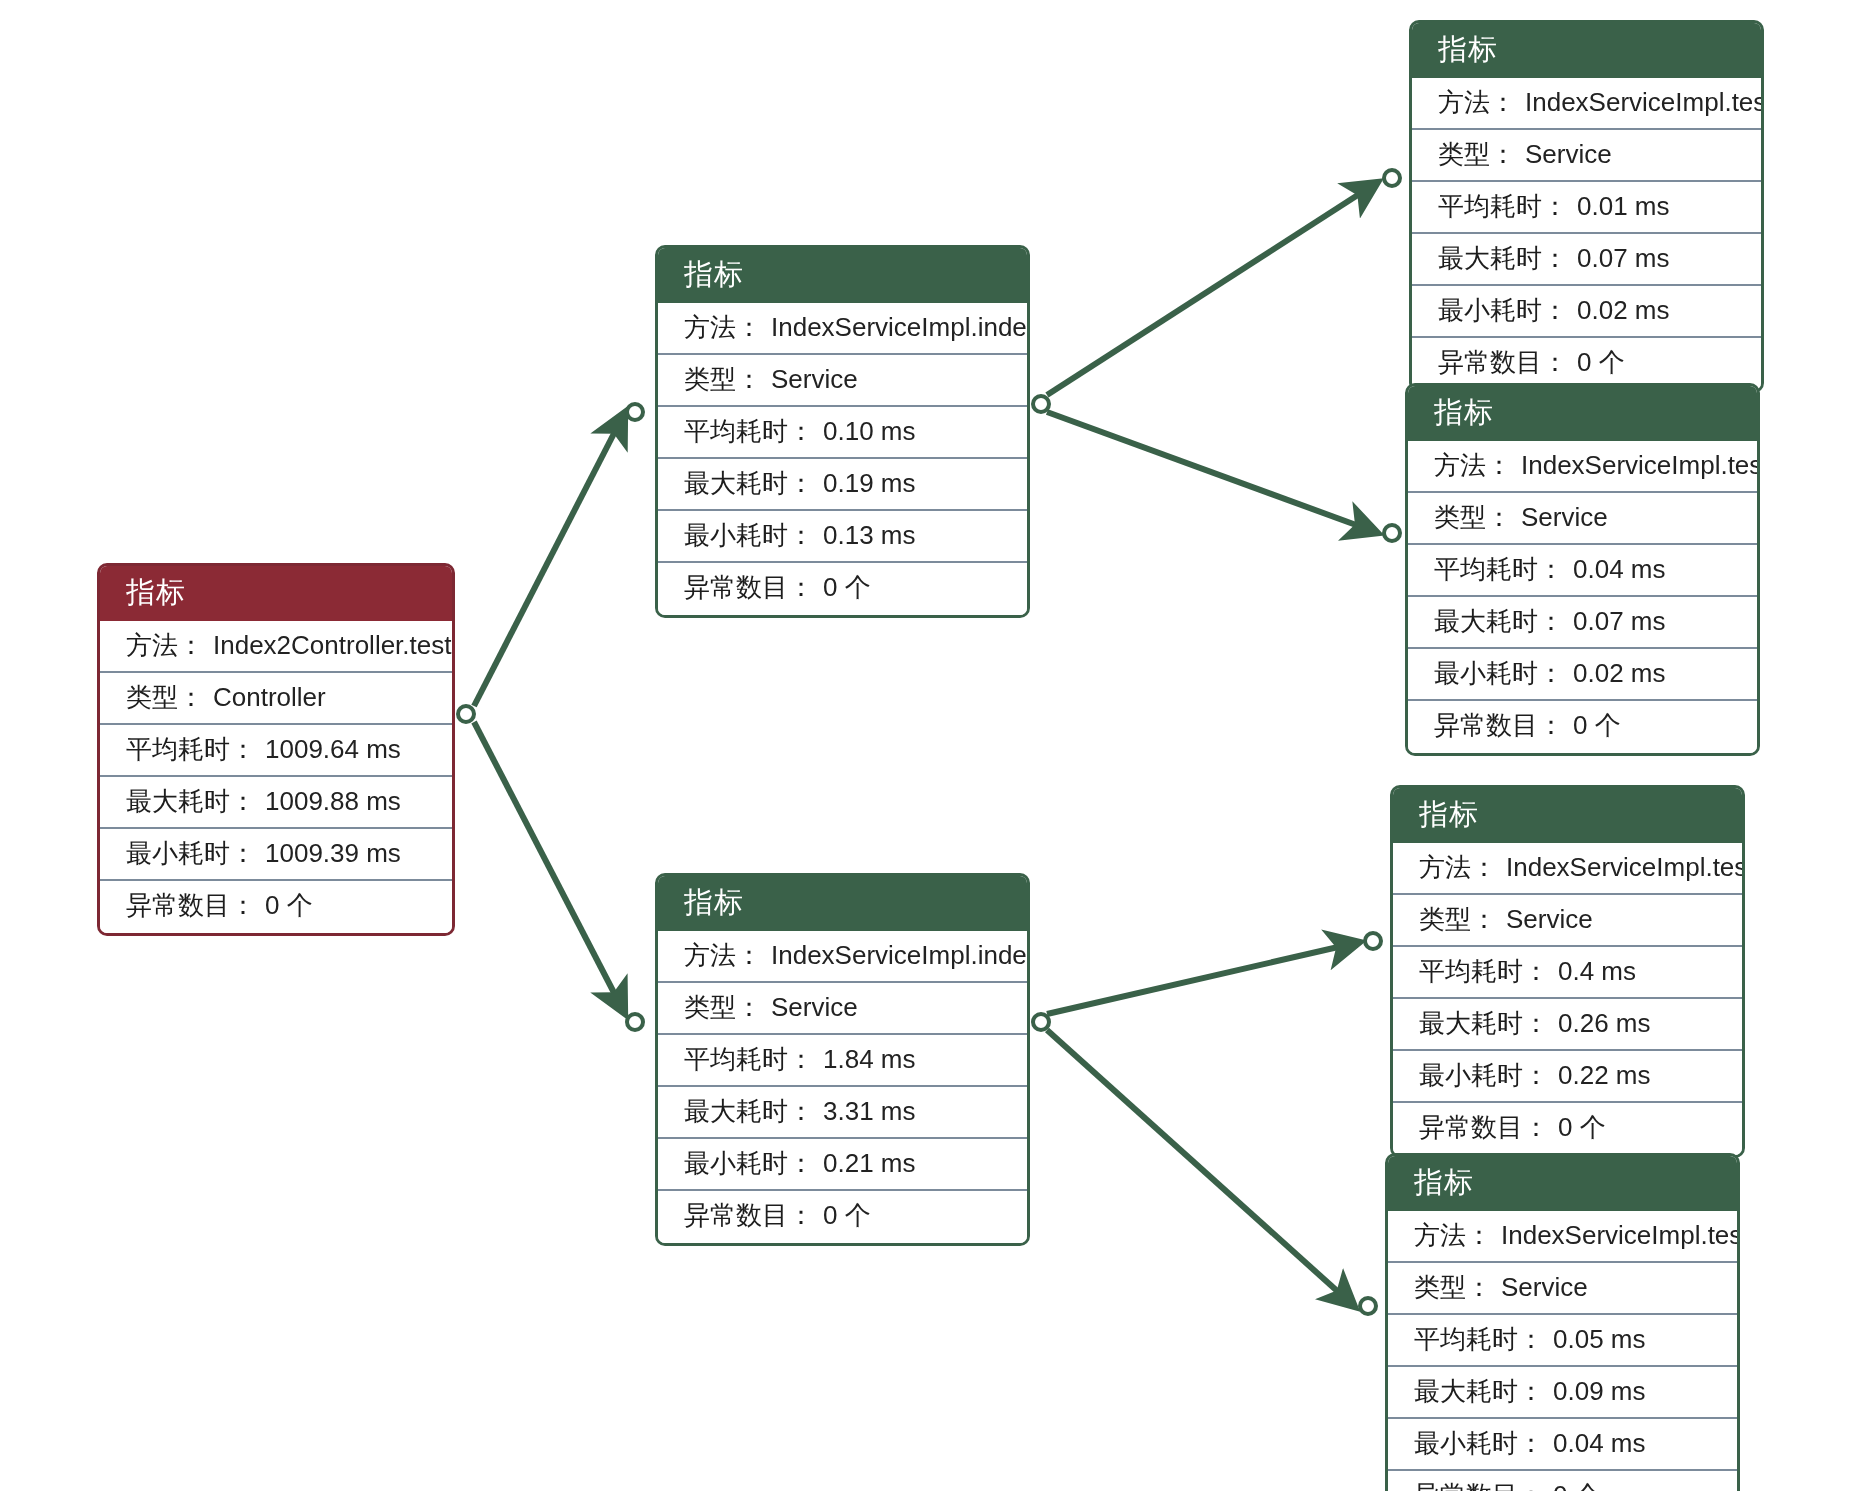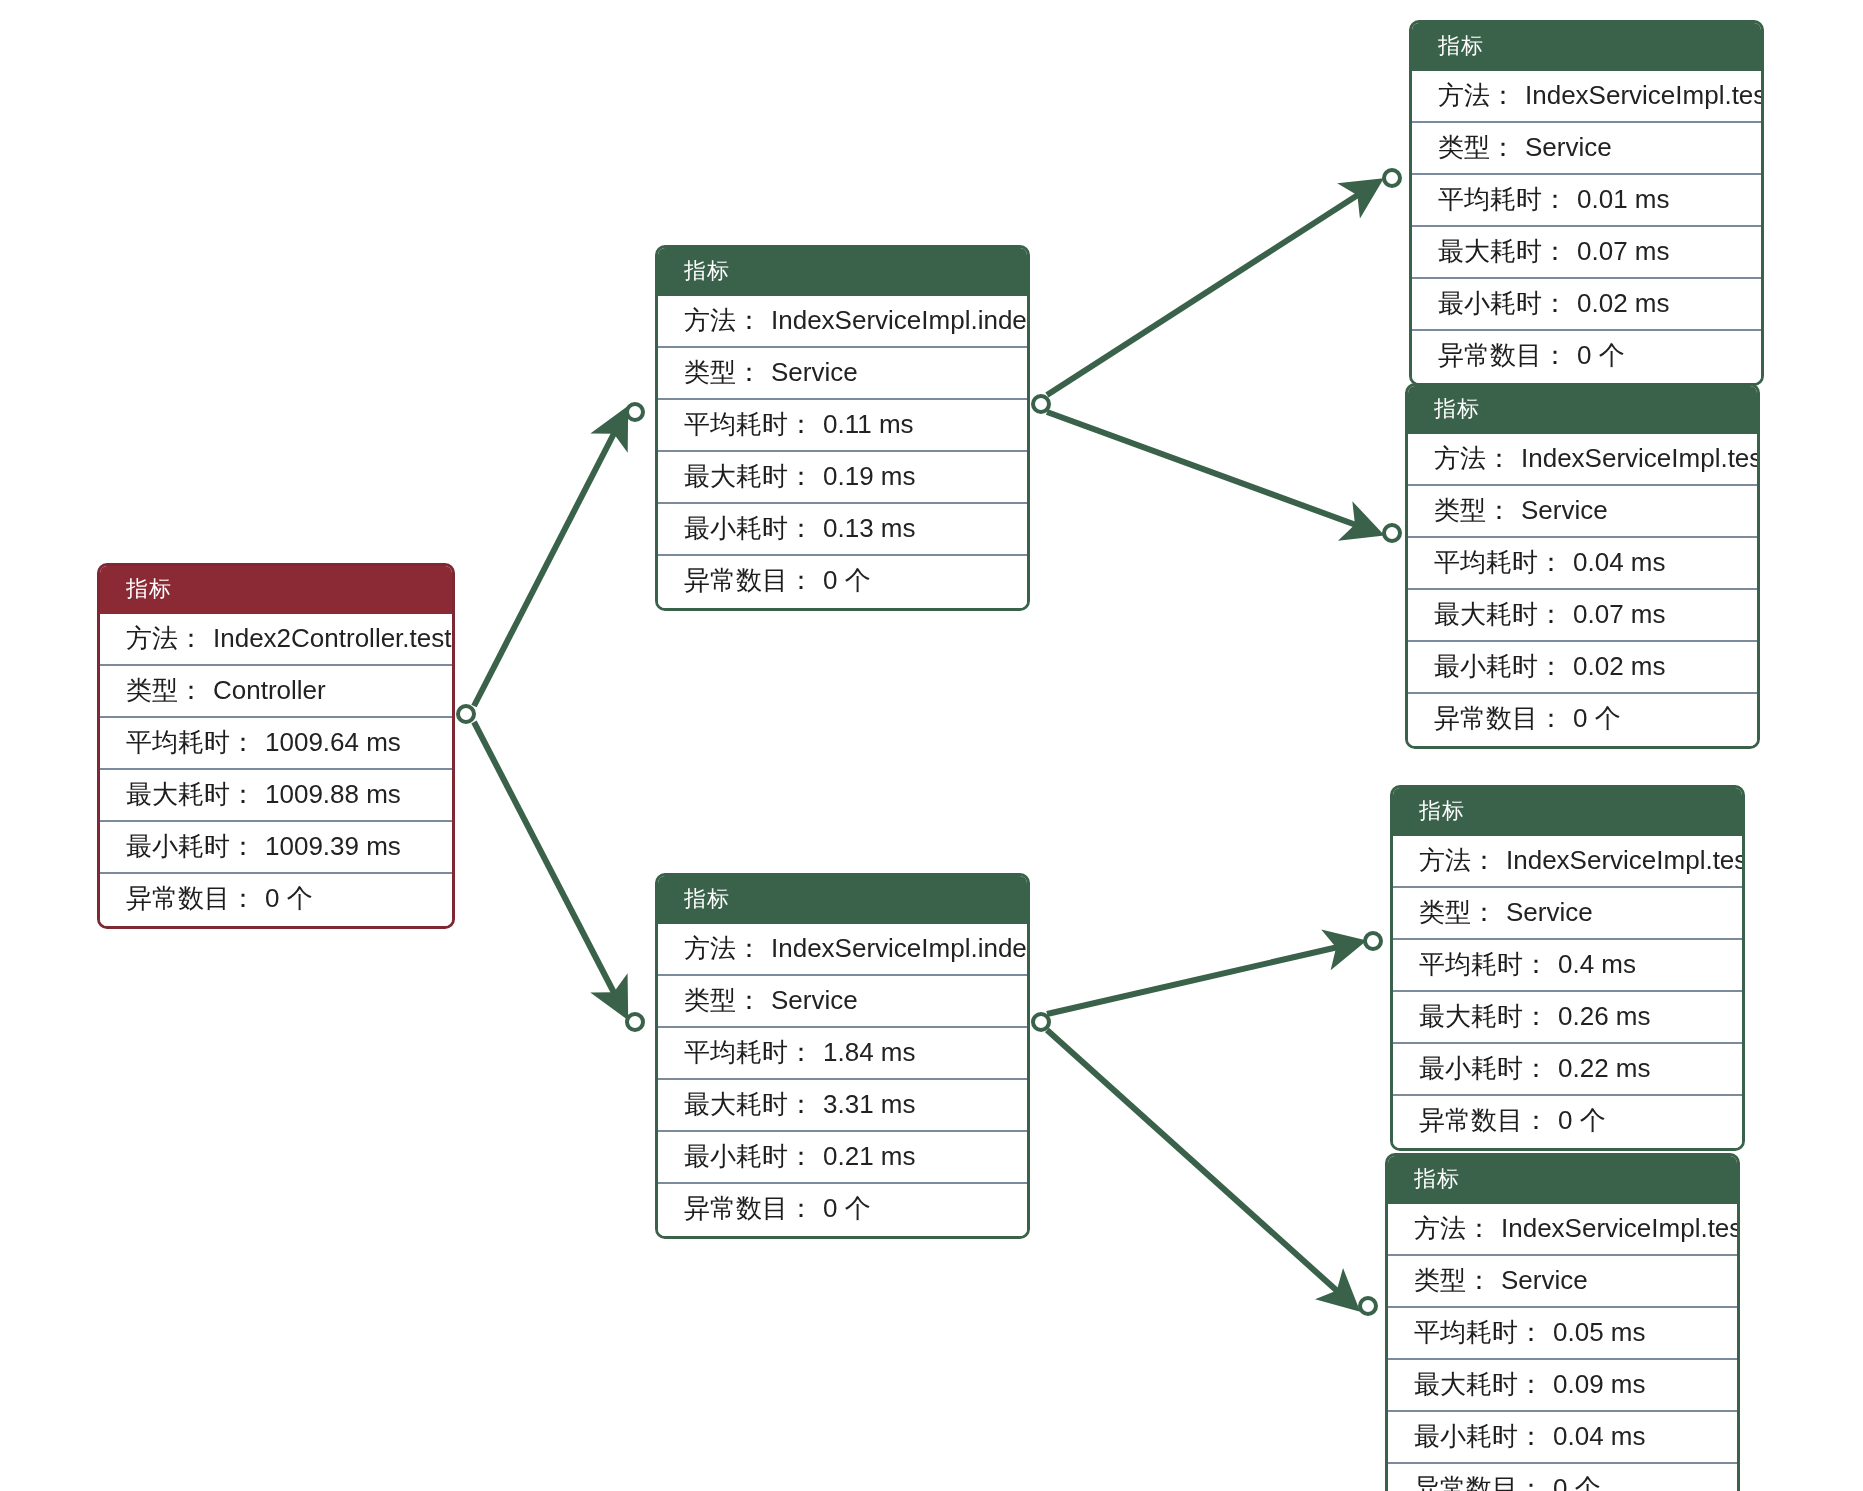"指标" .node-header { font-size: 22px -> 29px }
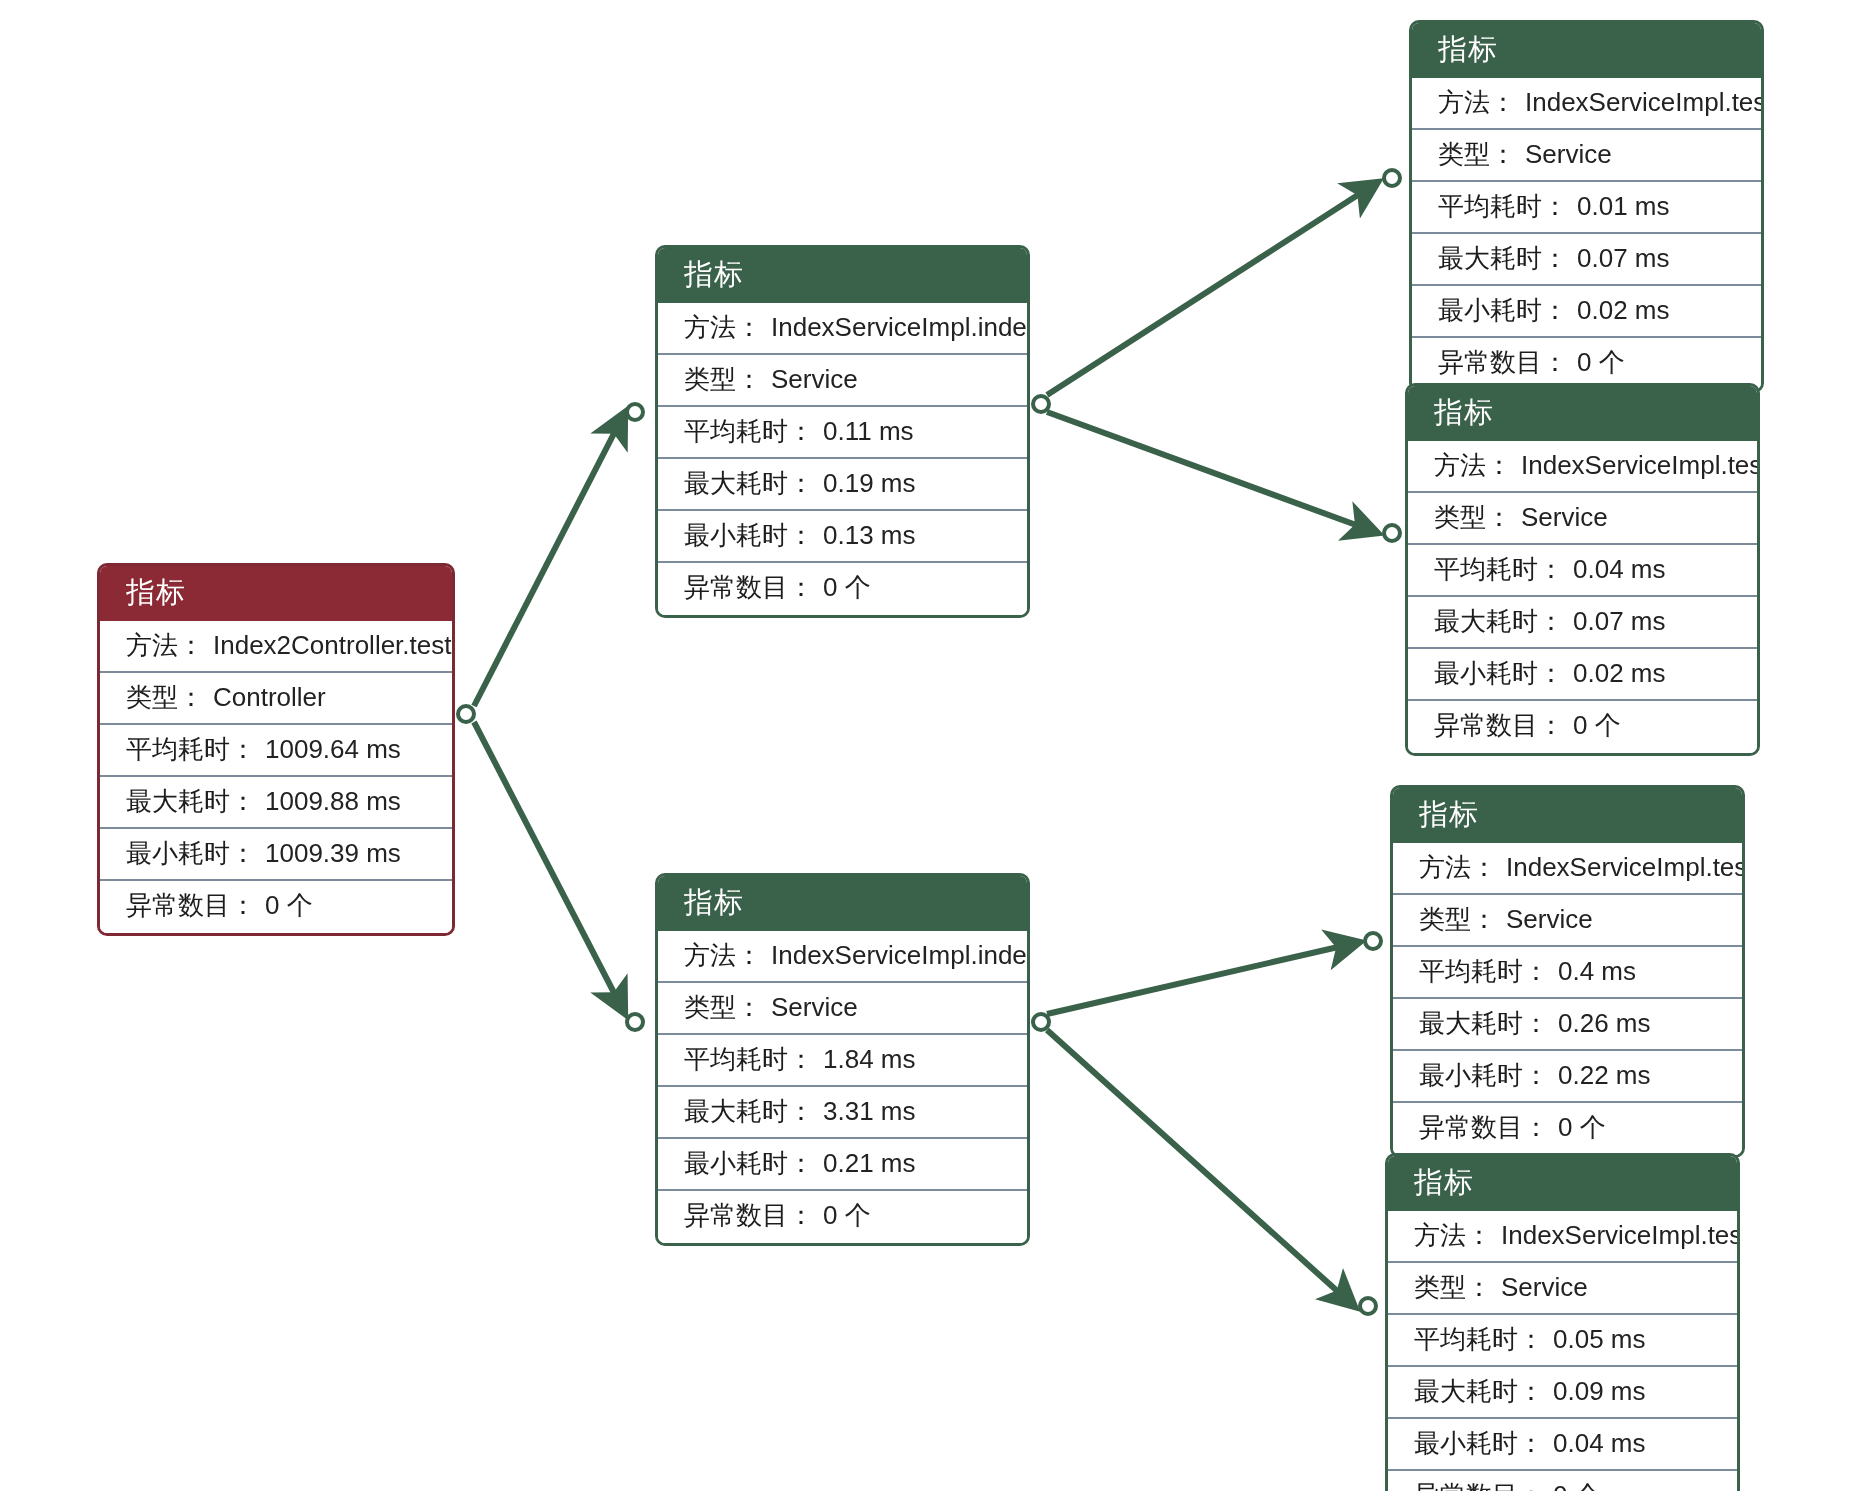"0.11 ms" span.val { text: 0.11 -> 0.10 }
